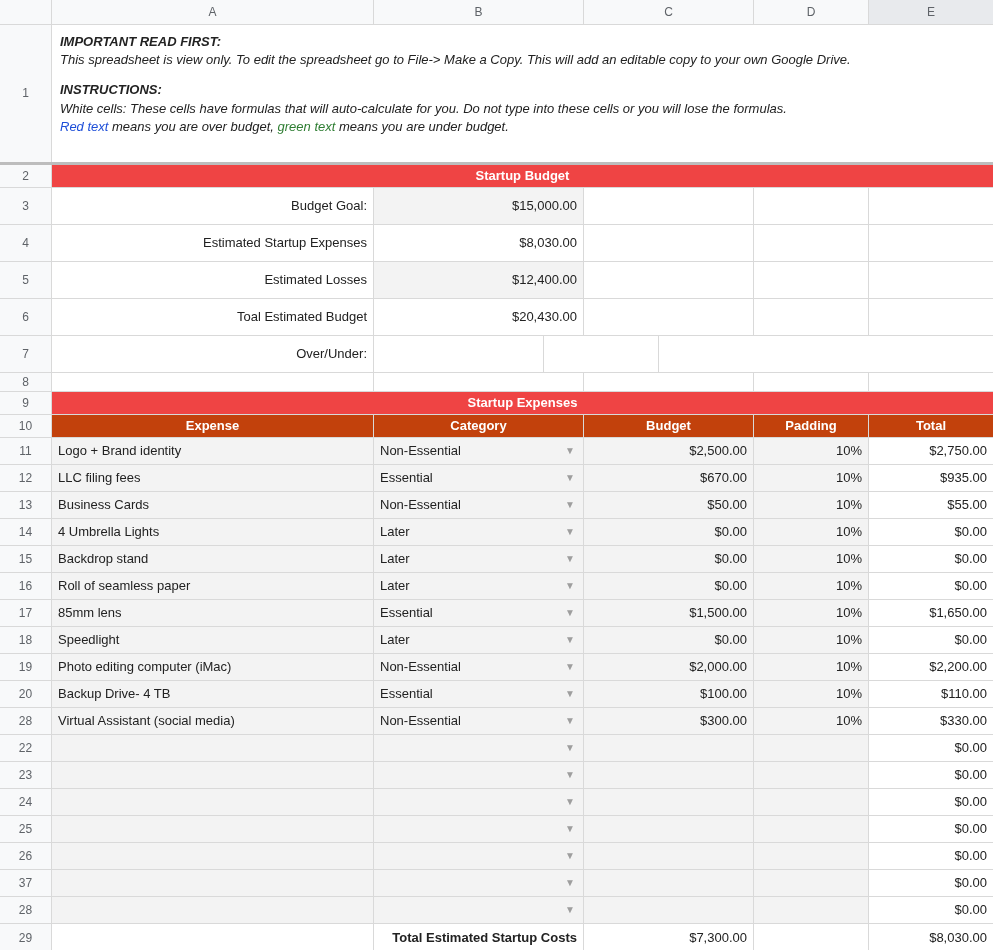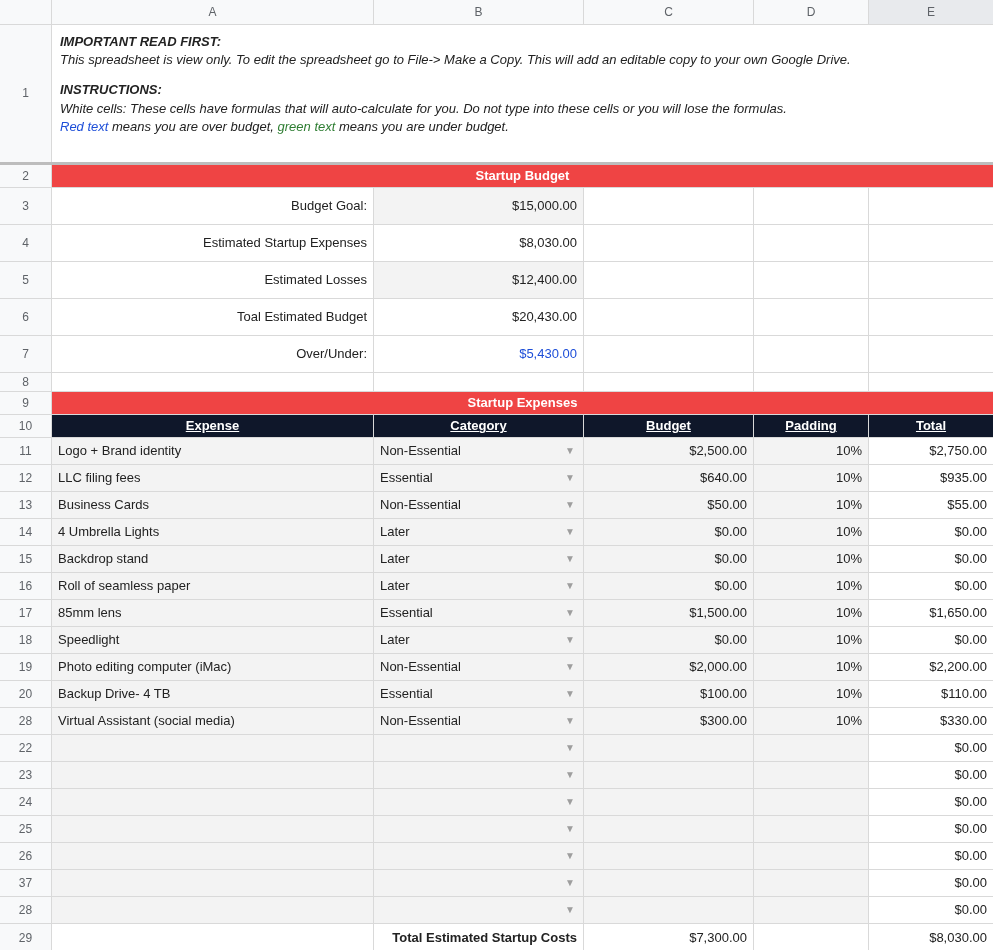"$5,430.00" div.cell { html: <div>$5,430.00</div> -> none }
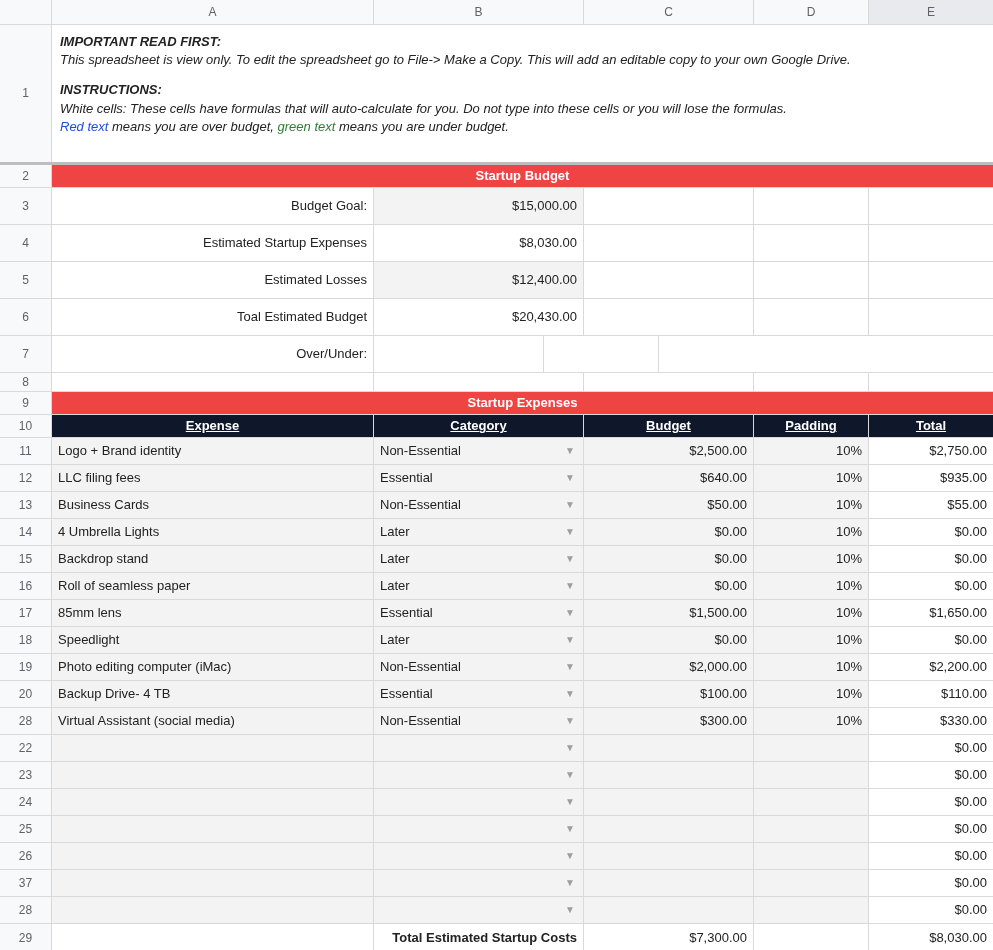"Expense" .gray-banner { background: #0f172a -> #c2410c; text-decoration: underline -> none }
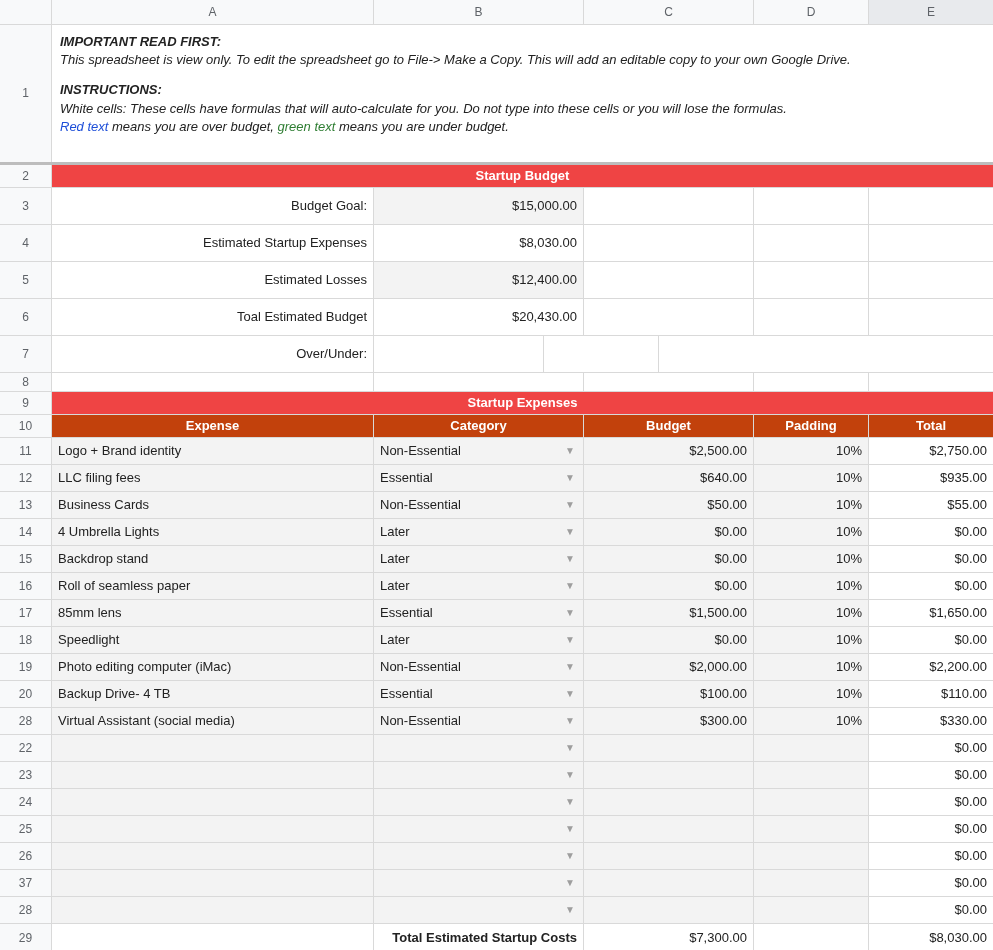"$640.00" div.cell { text: $640.00 -> $670.00 }
